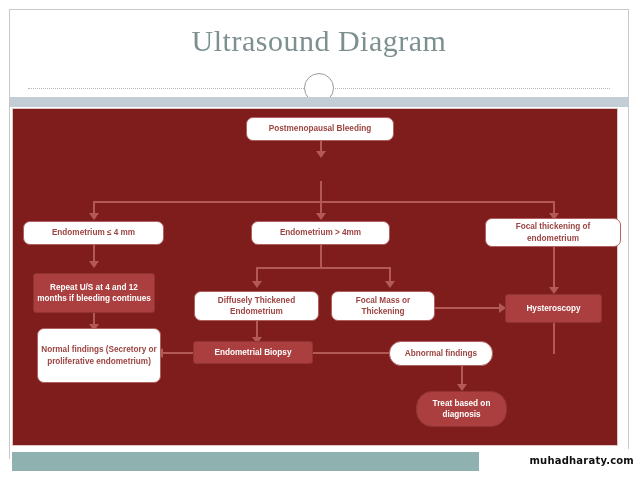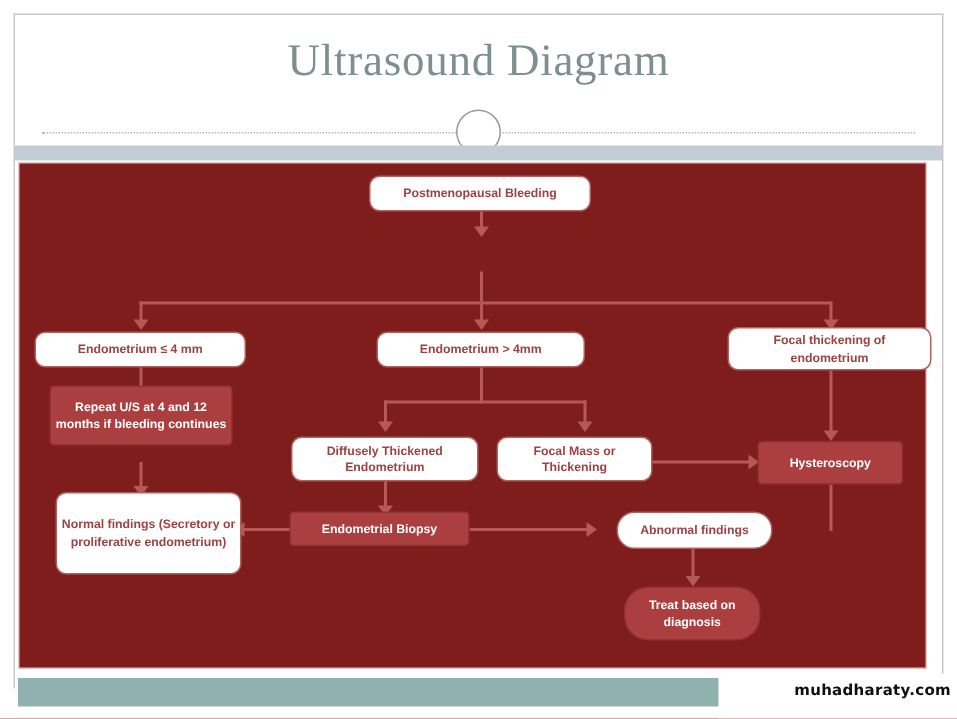"Repeat U/S at 4 and" div.node { top: 148px -> 164px }
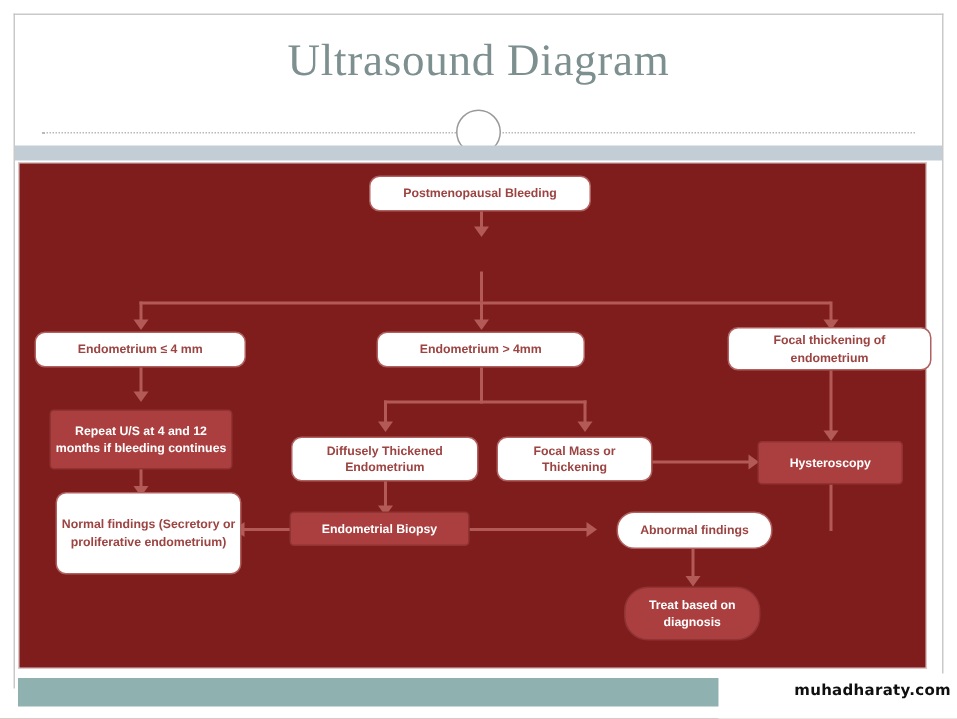"Abnormal findings" div.node { left: 398px -> 376px }
